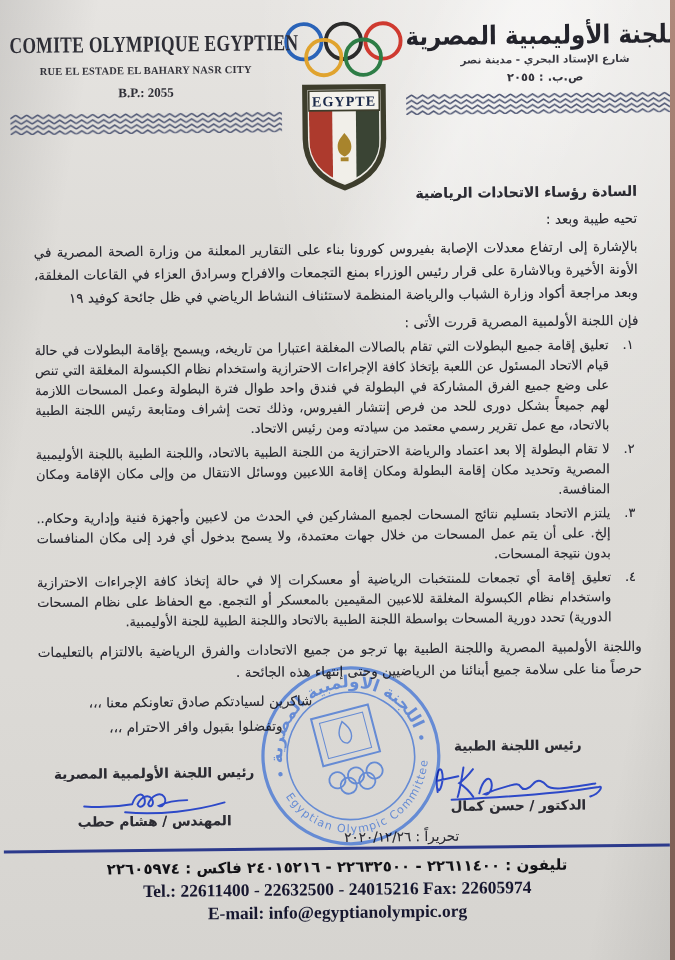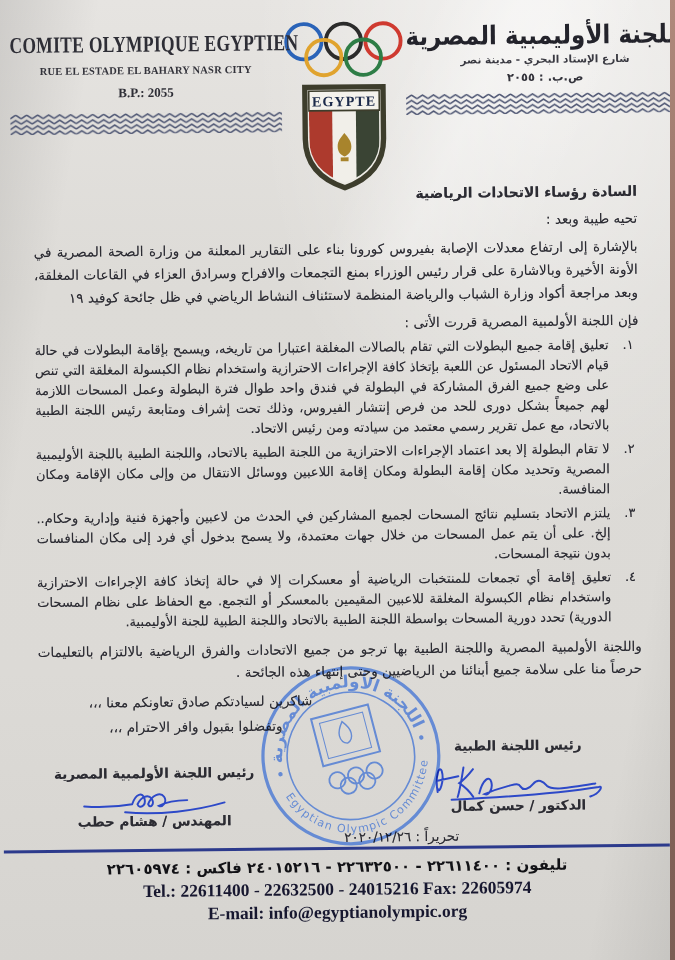"لا تقام البطولة إلا بعد" span.txt { text: الإجراءات -> والرياضة }
